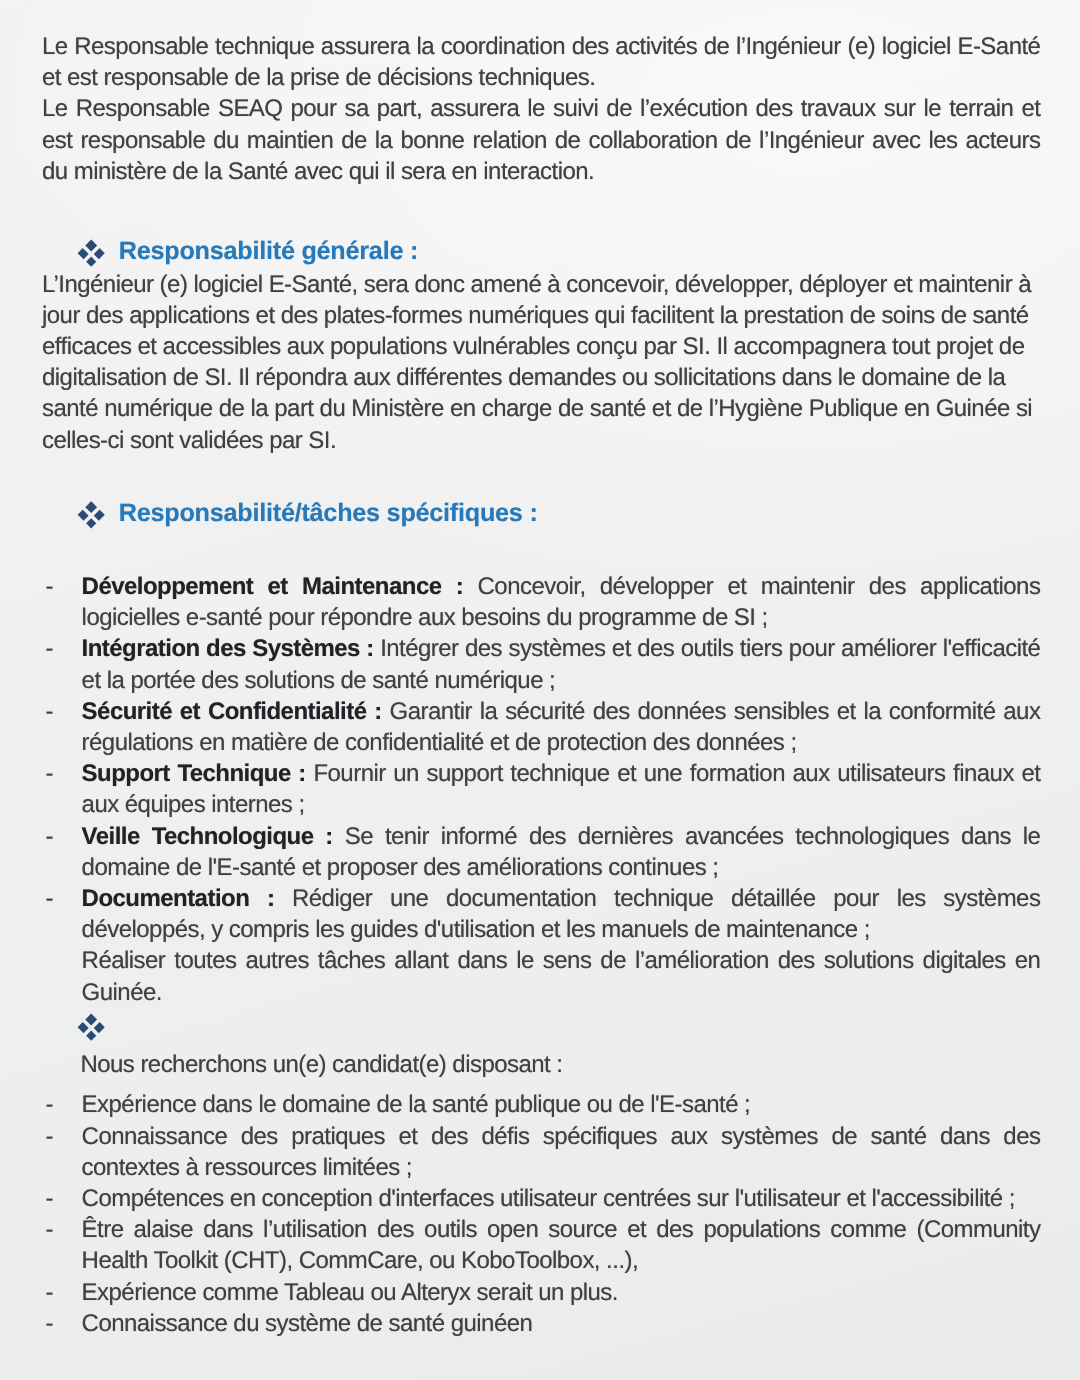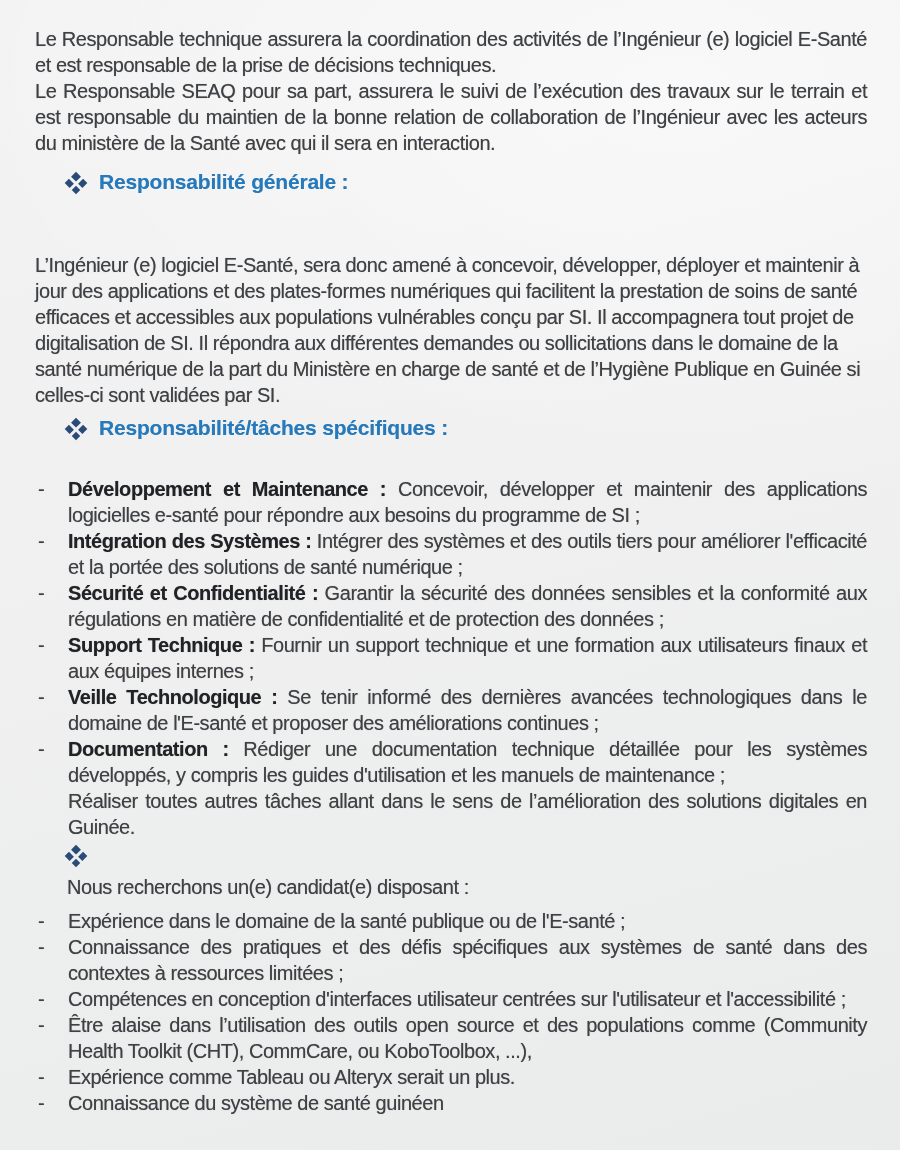"Responsabilité générale :" div.sec-head { top: 170px -> 198px }
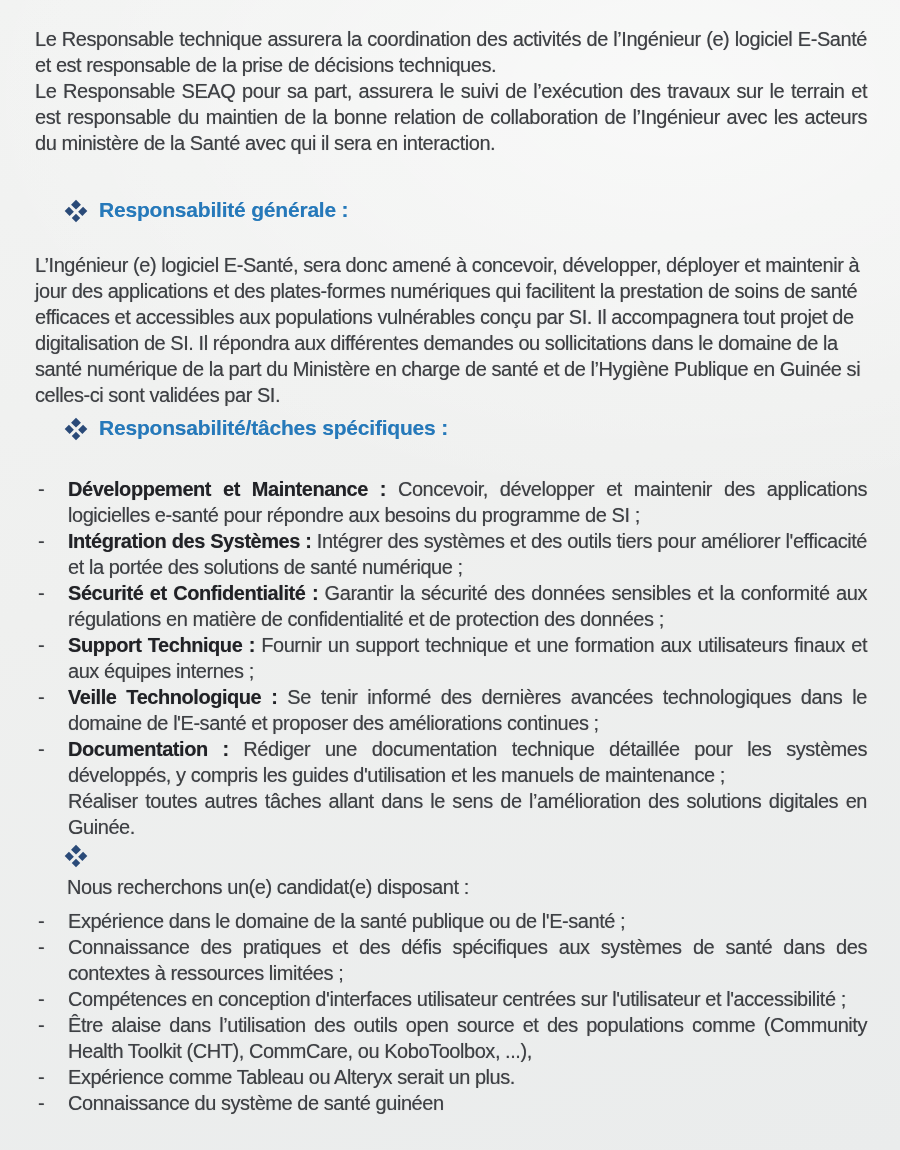"L’Ingénieur (e) logiciel E-Santé, sera" div.block { top: 252px -> 224px }
